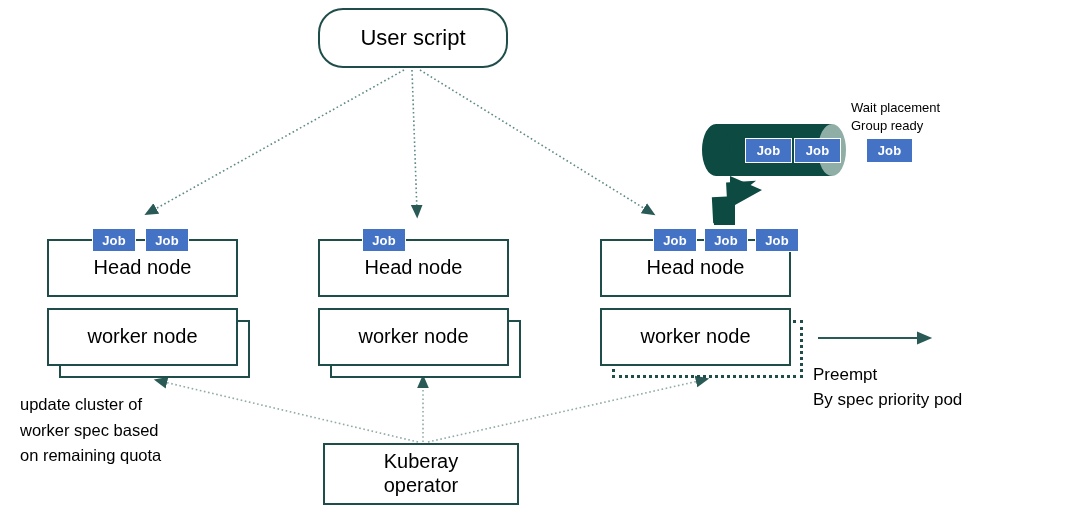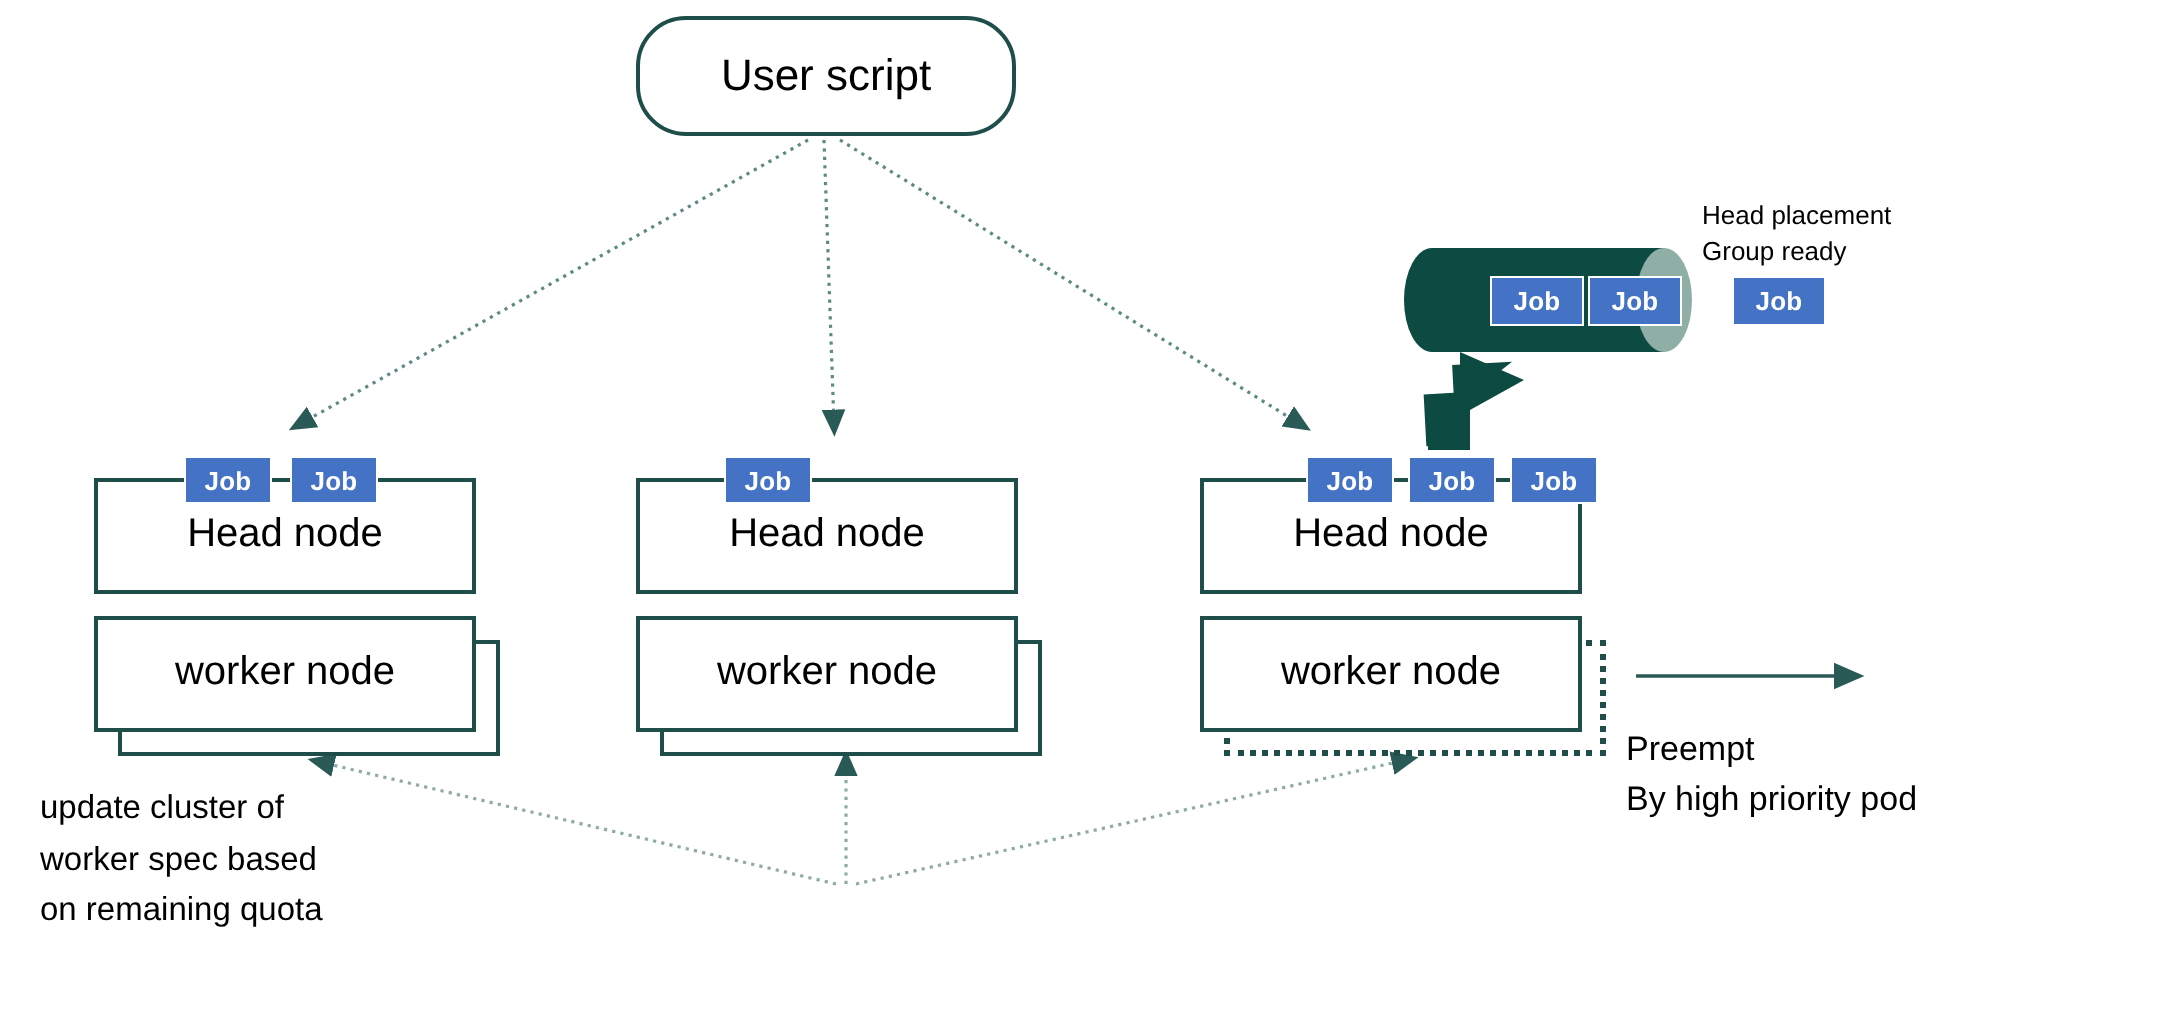"Head placement" div.note { text: Head -> Wait }
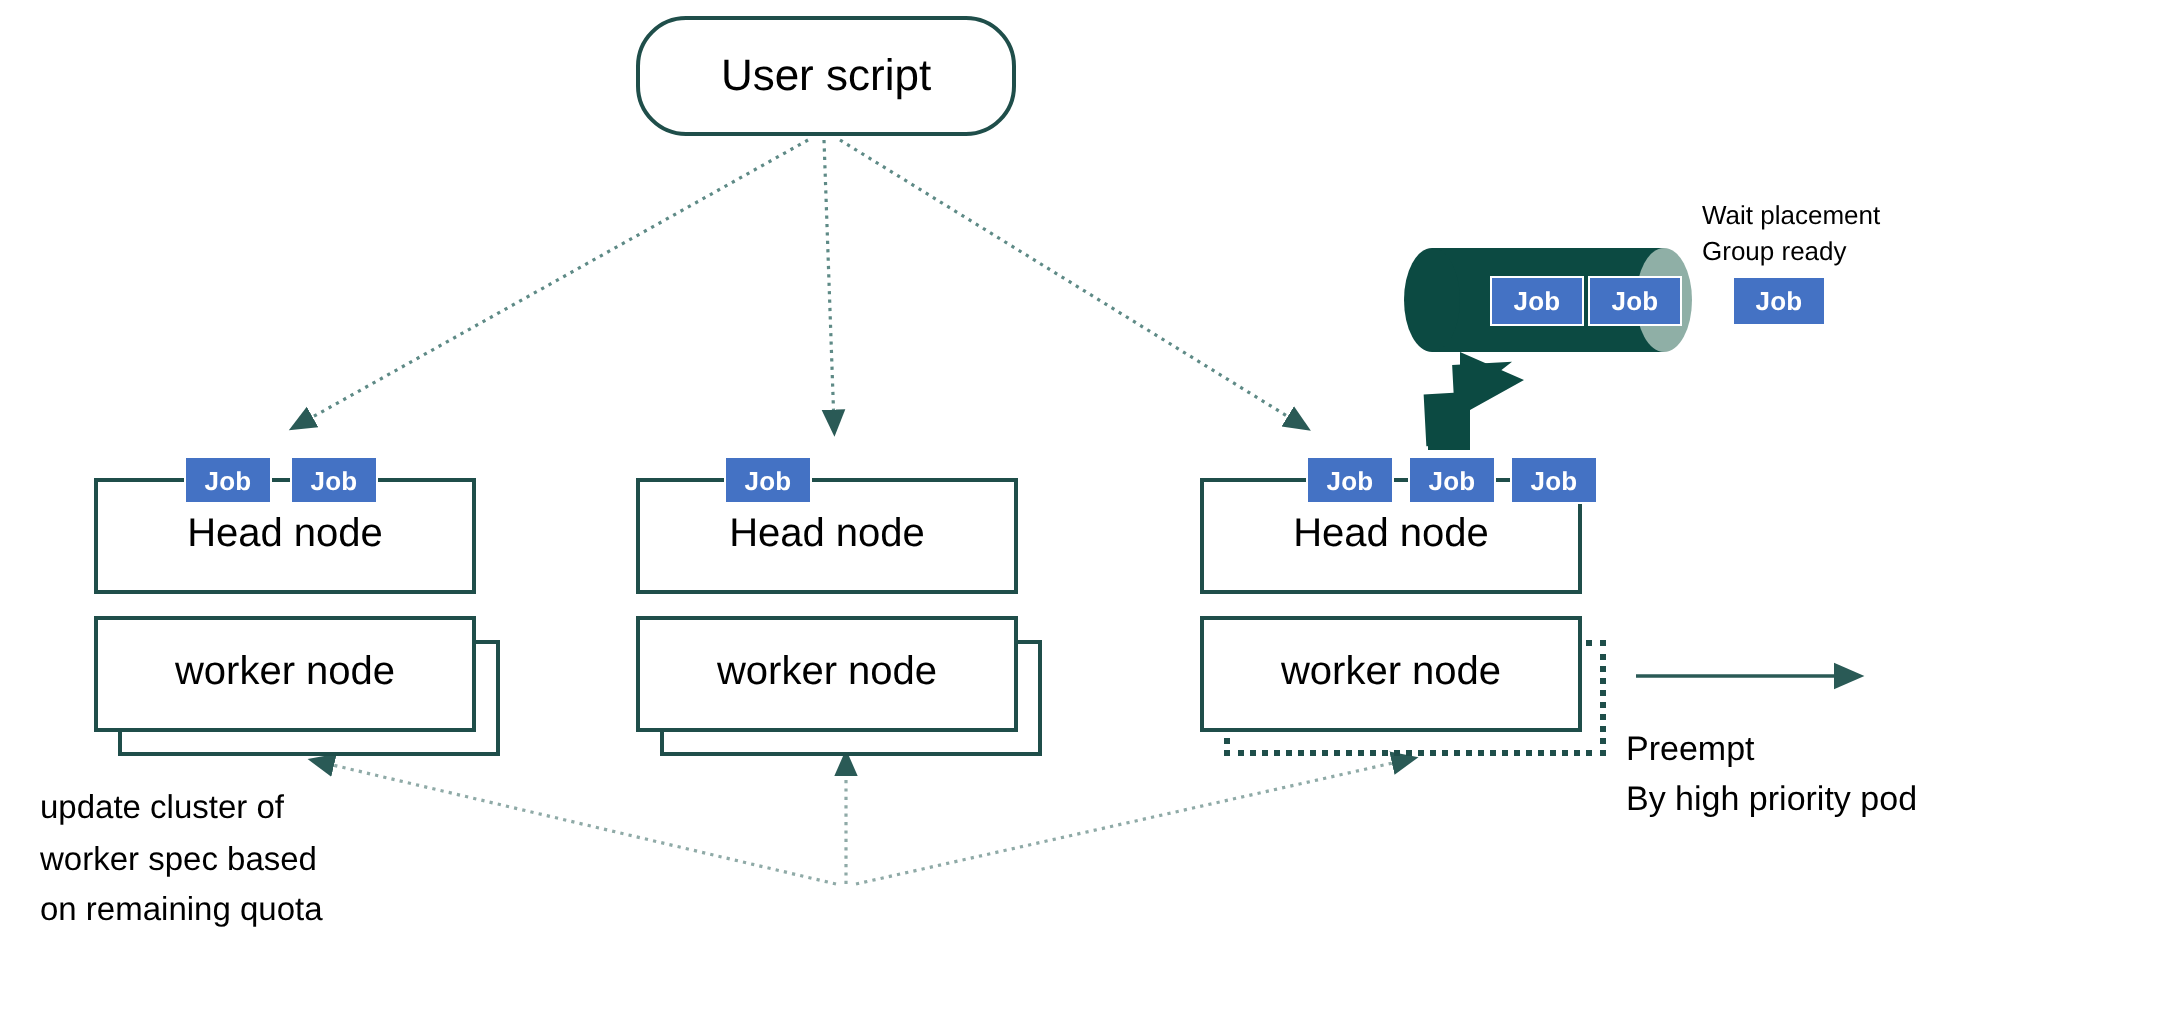"Preempt" div.note { text: high -> spec }
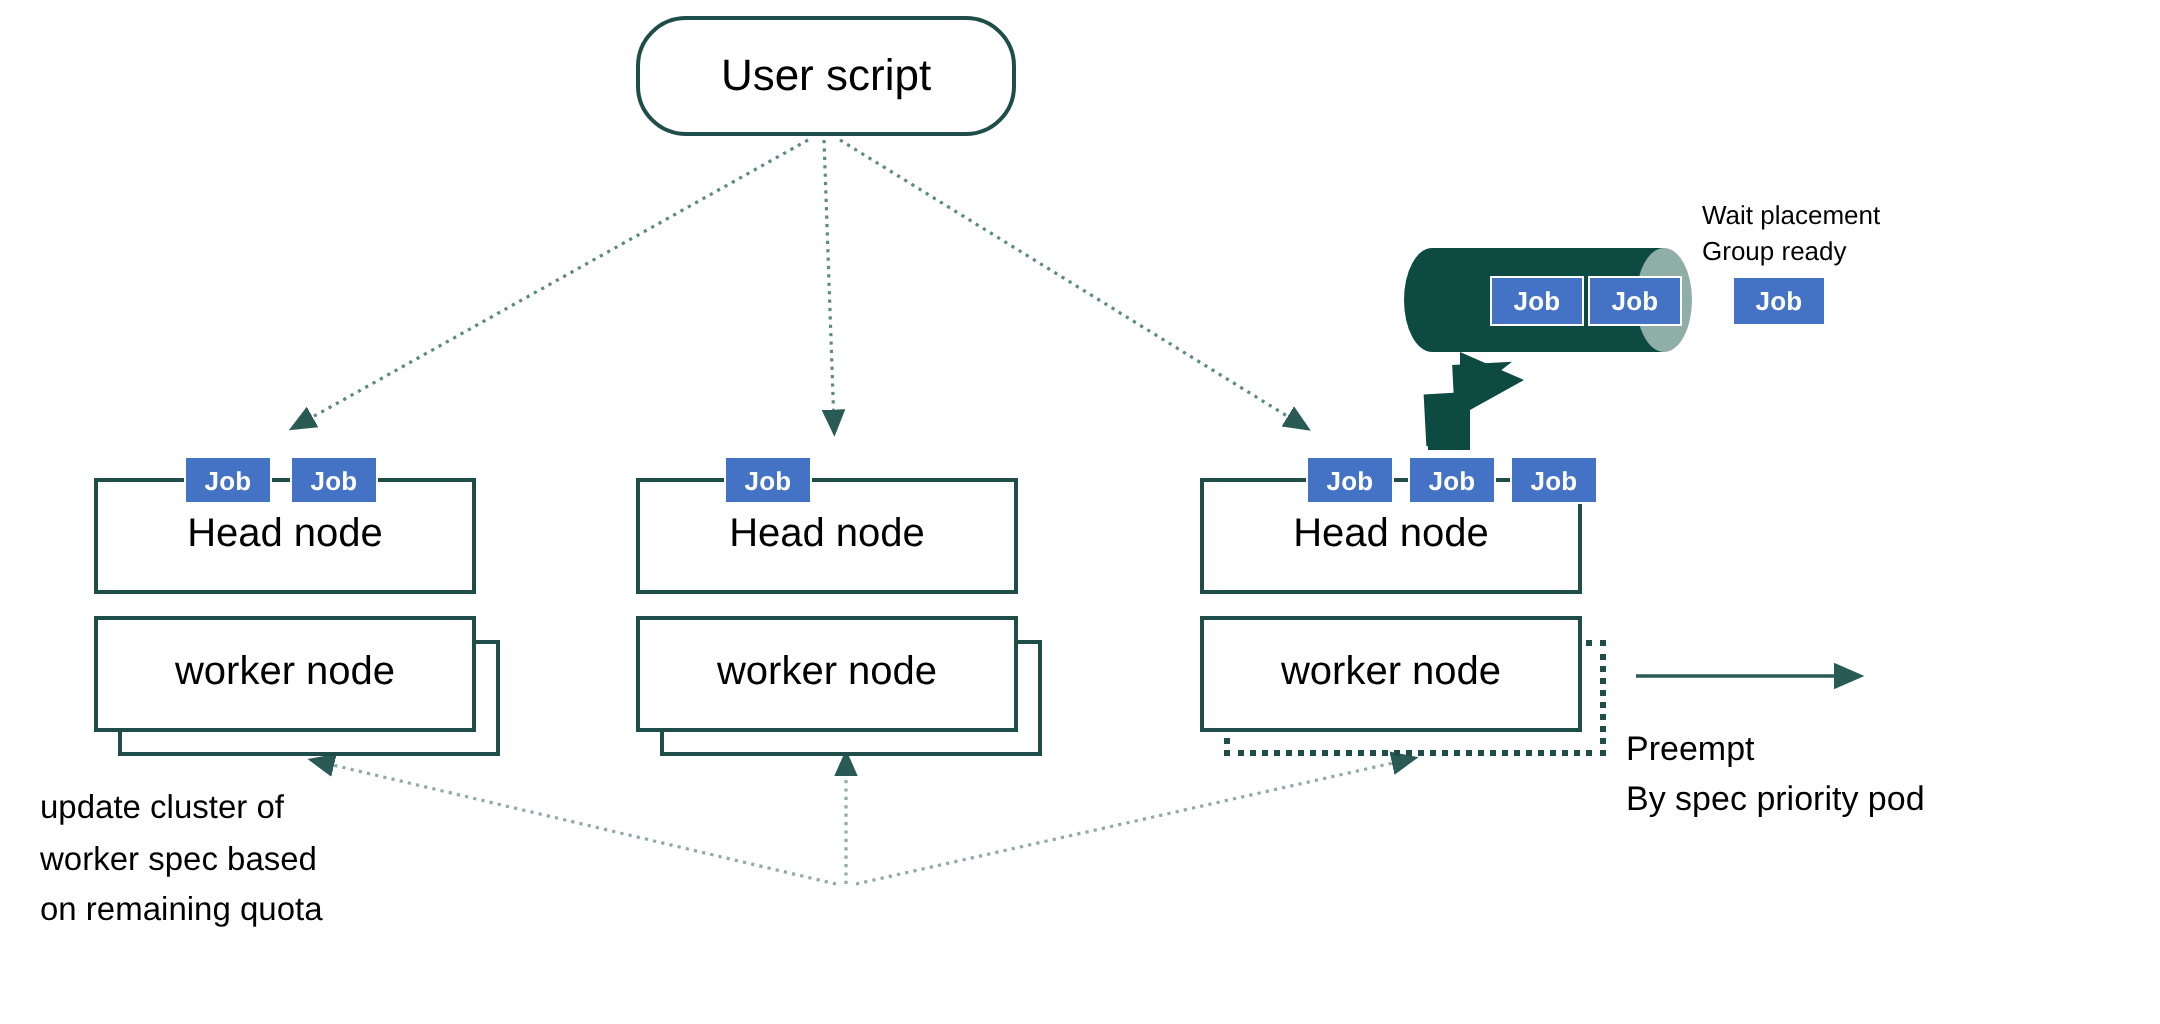"Kuberay" div.node-box { html: none -> <div> <span>Kuberay operator</span> </div> }
